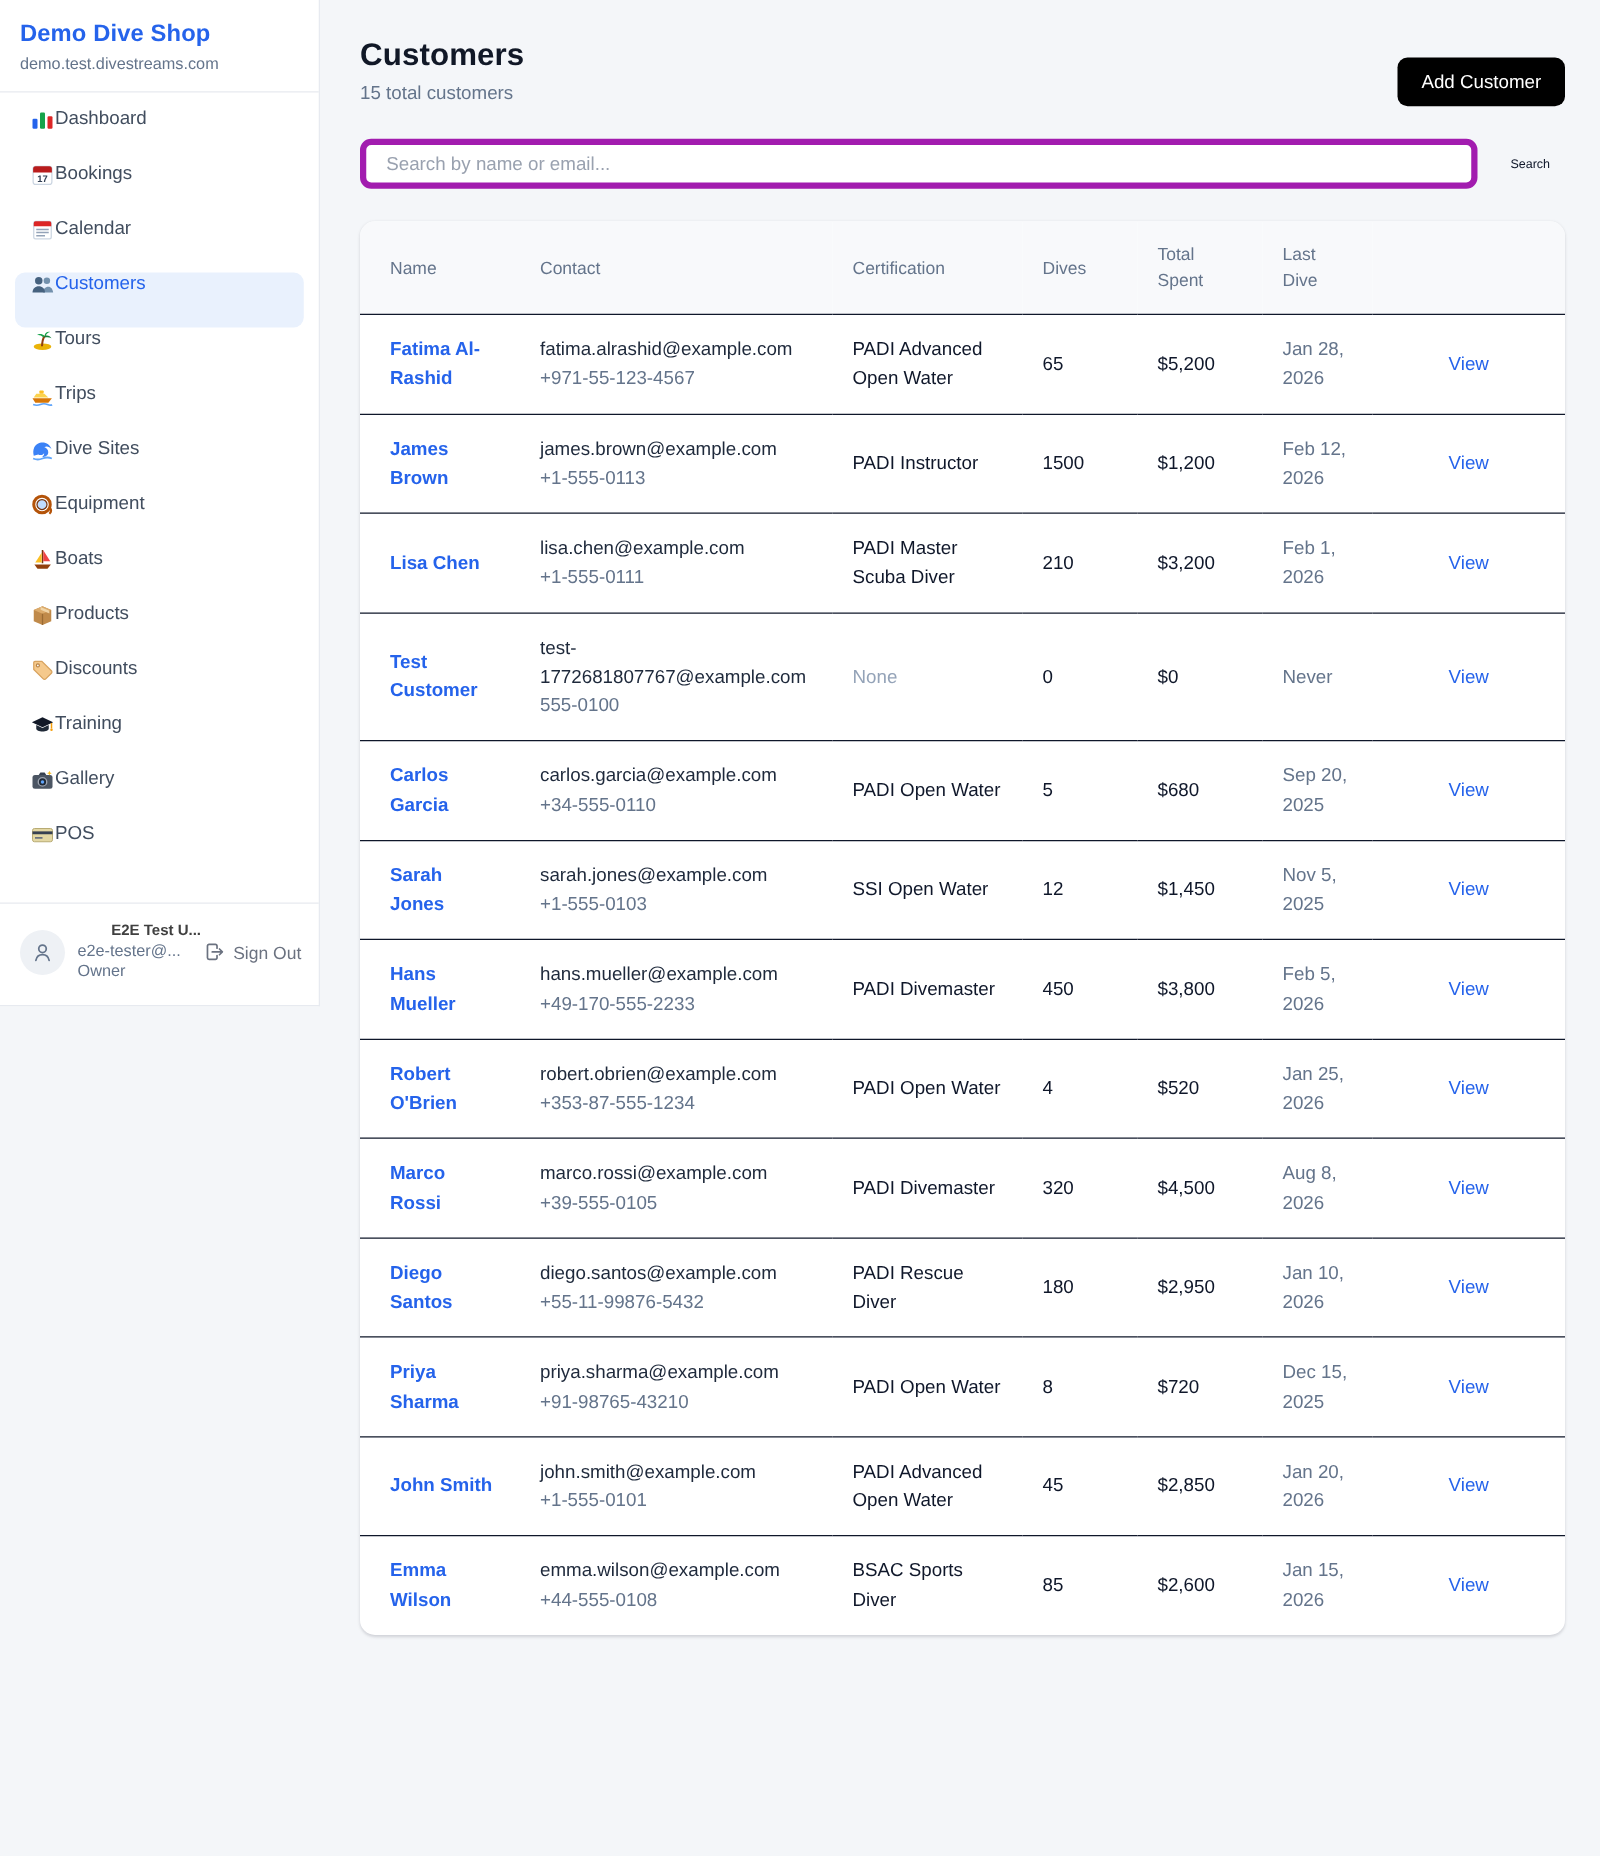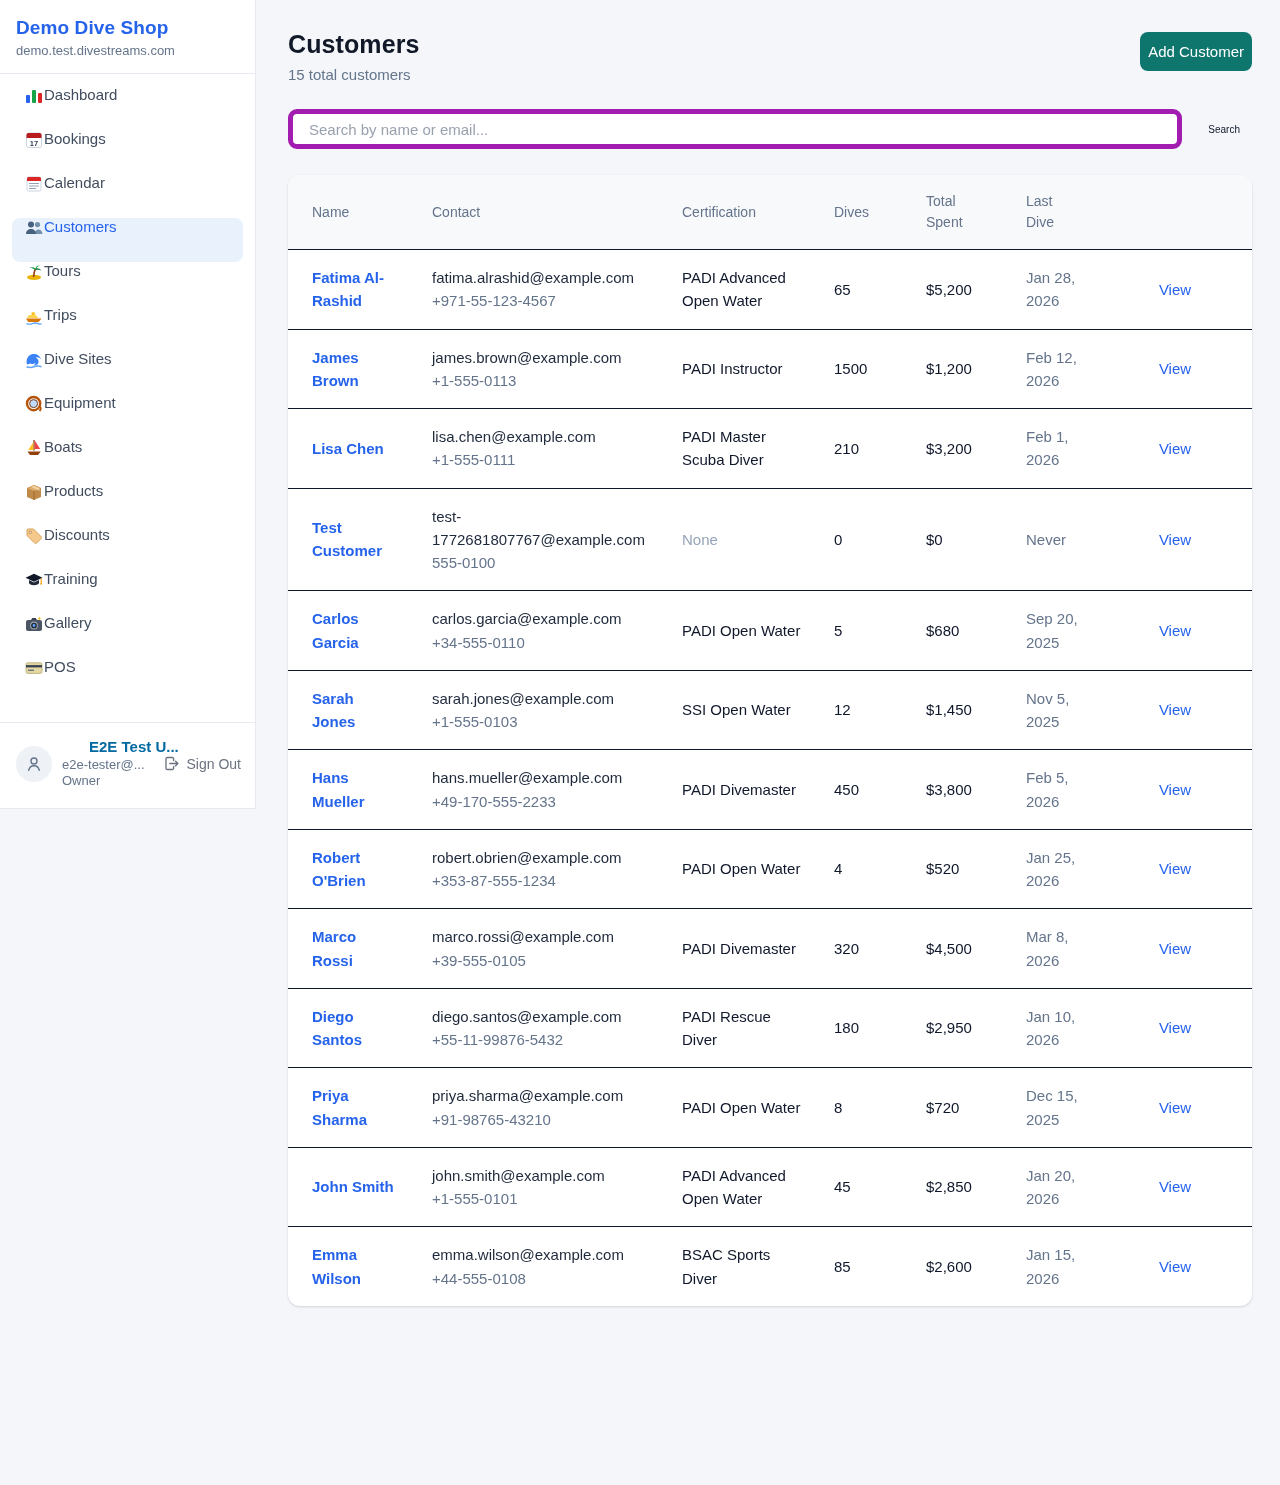"Add Customer" .add-btn { background: #0f766e -> #000000; margin-top: 2px -> 16px; padding: 11px 8px -> 11px 19px }
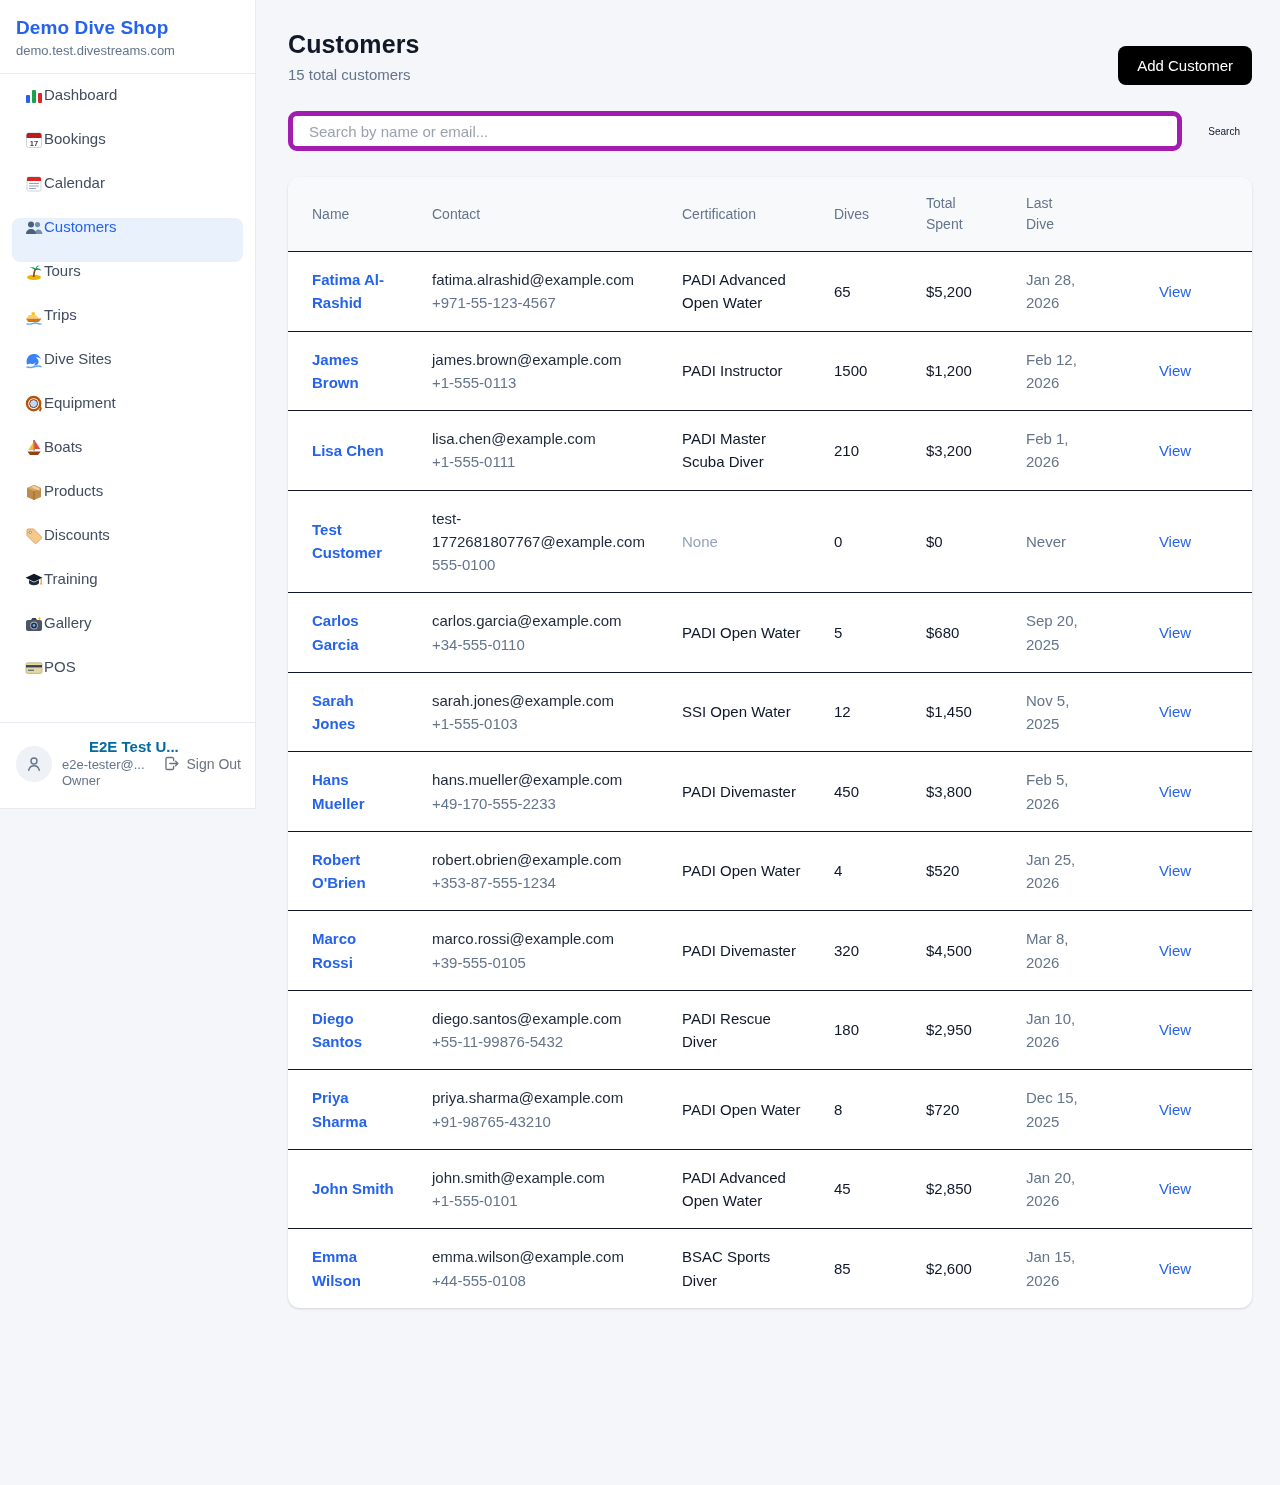"E2E Test U..." .user-name { color: #0369a1 -> #404040; font-size: 15px -> 12px }
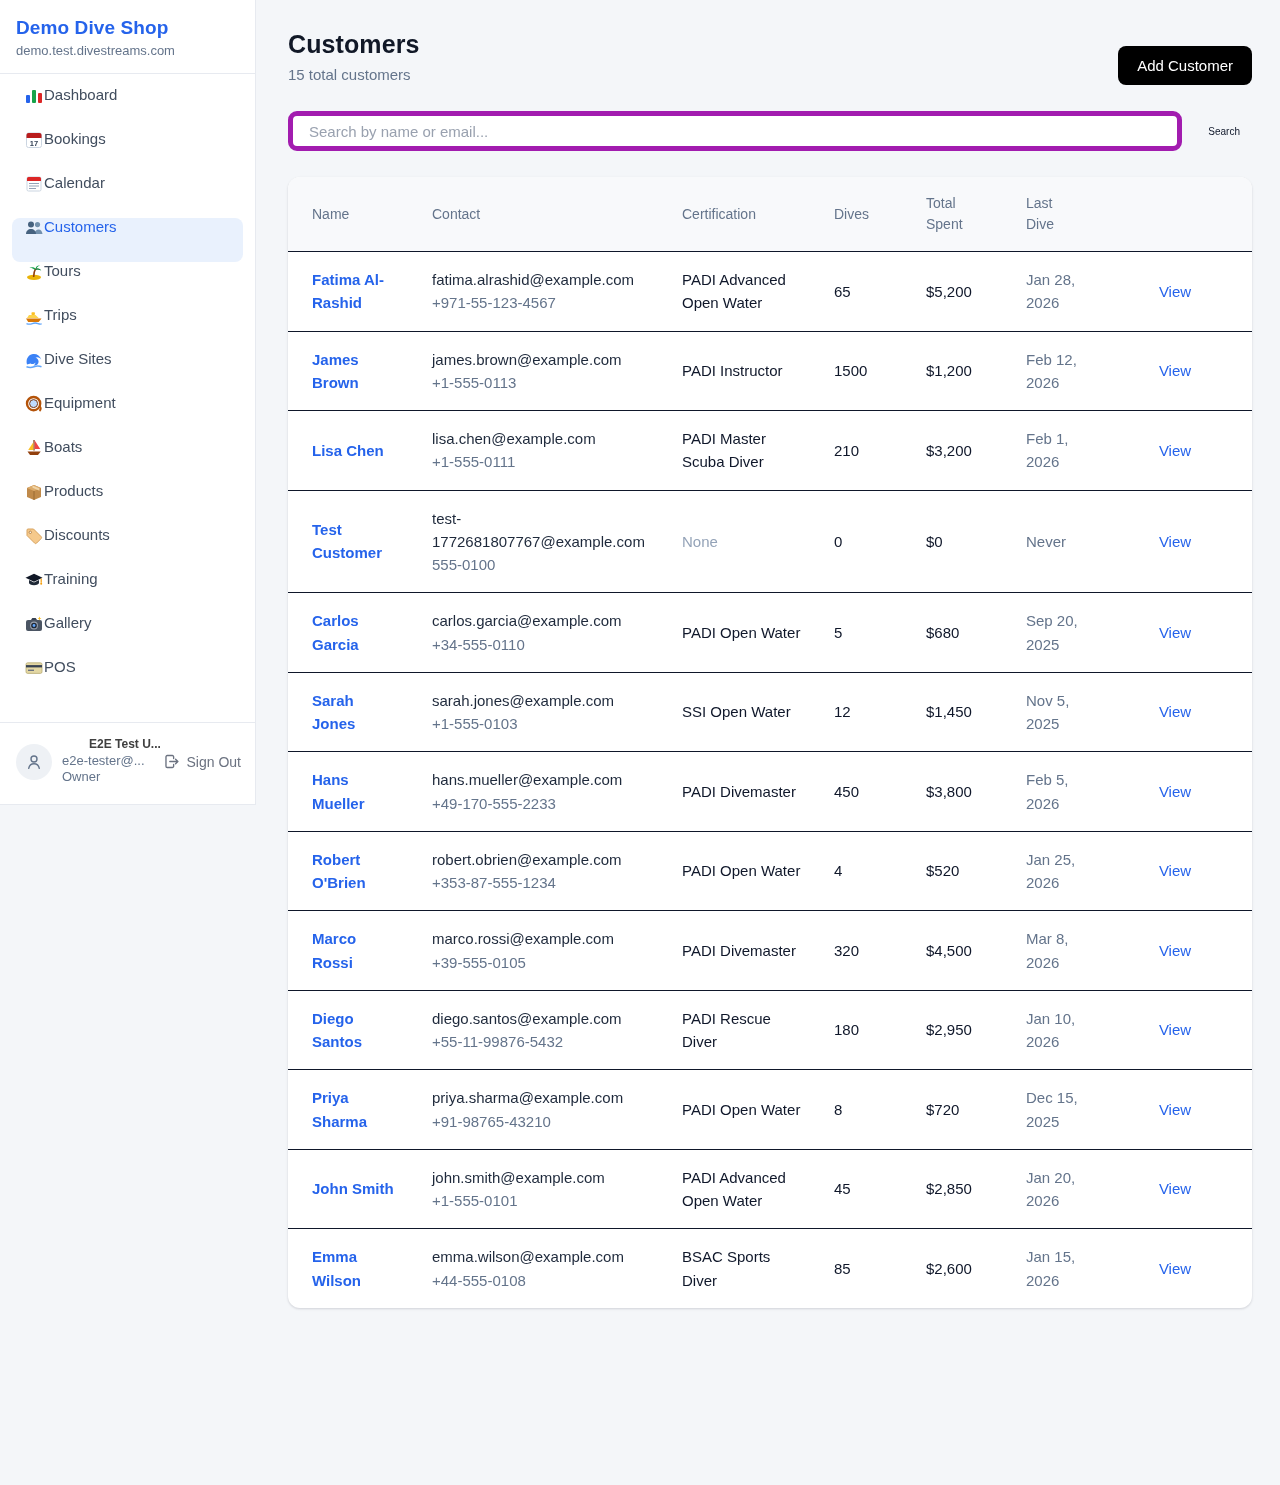"Mar 8, 2026" td.last-dive { text: Mar -> Aug }
